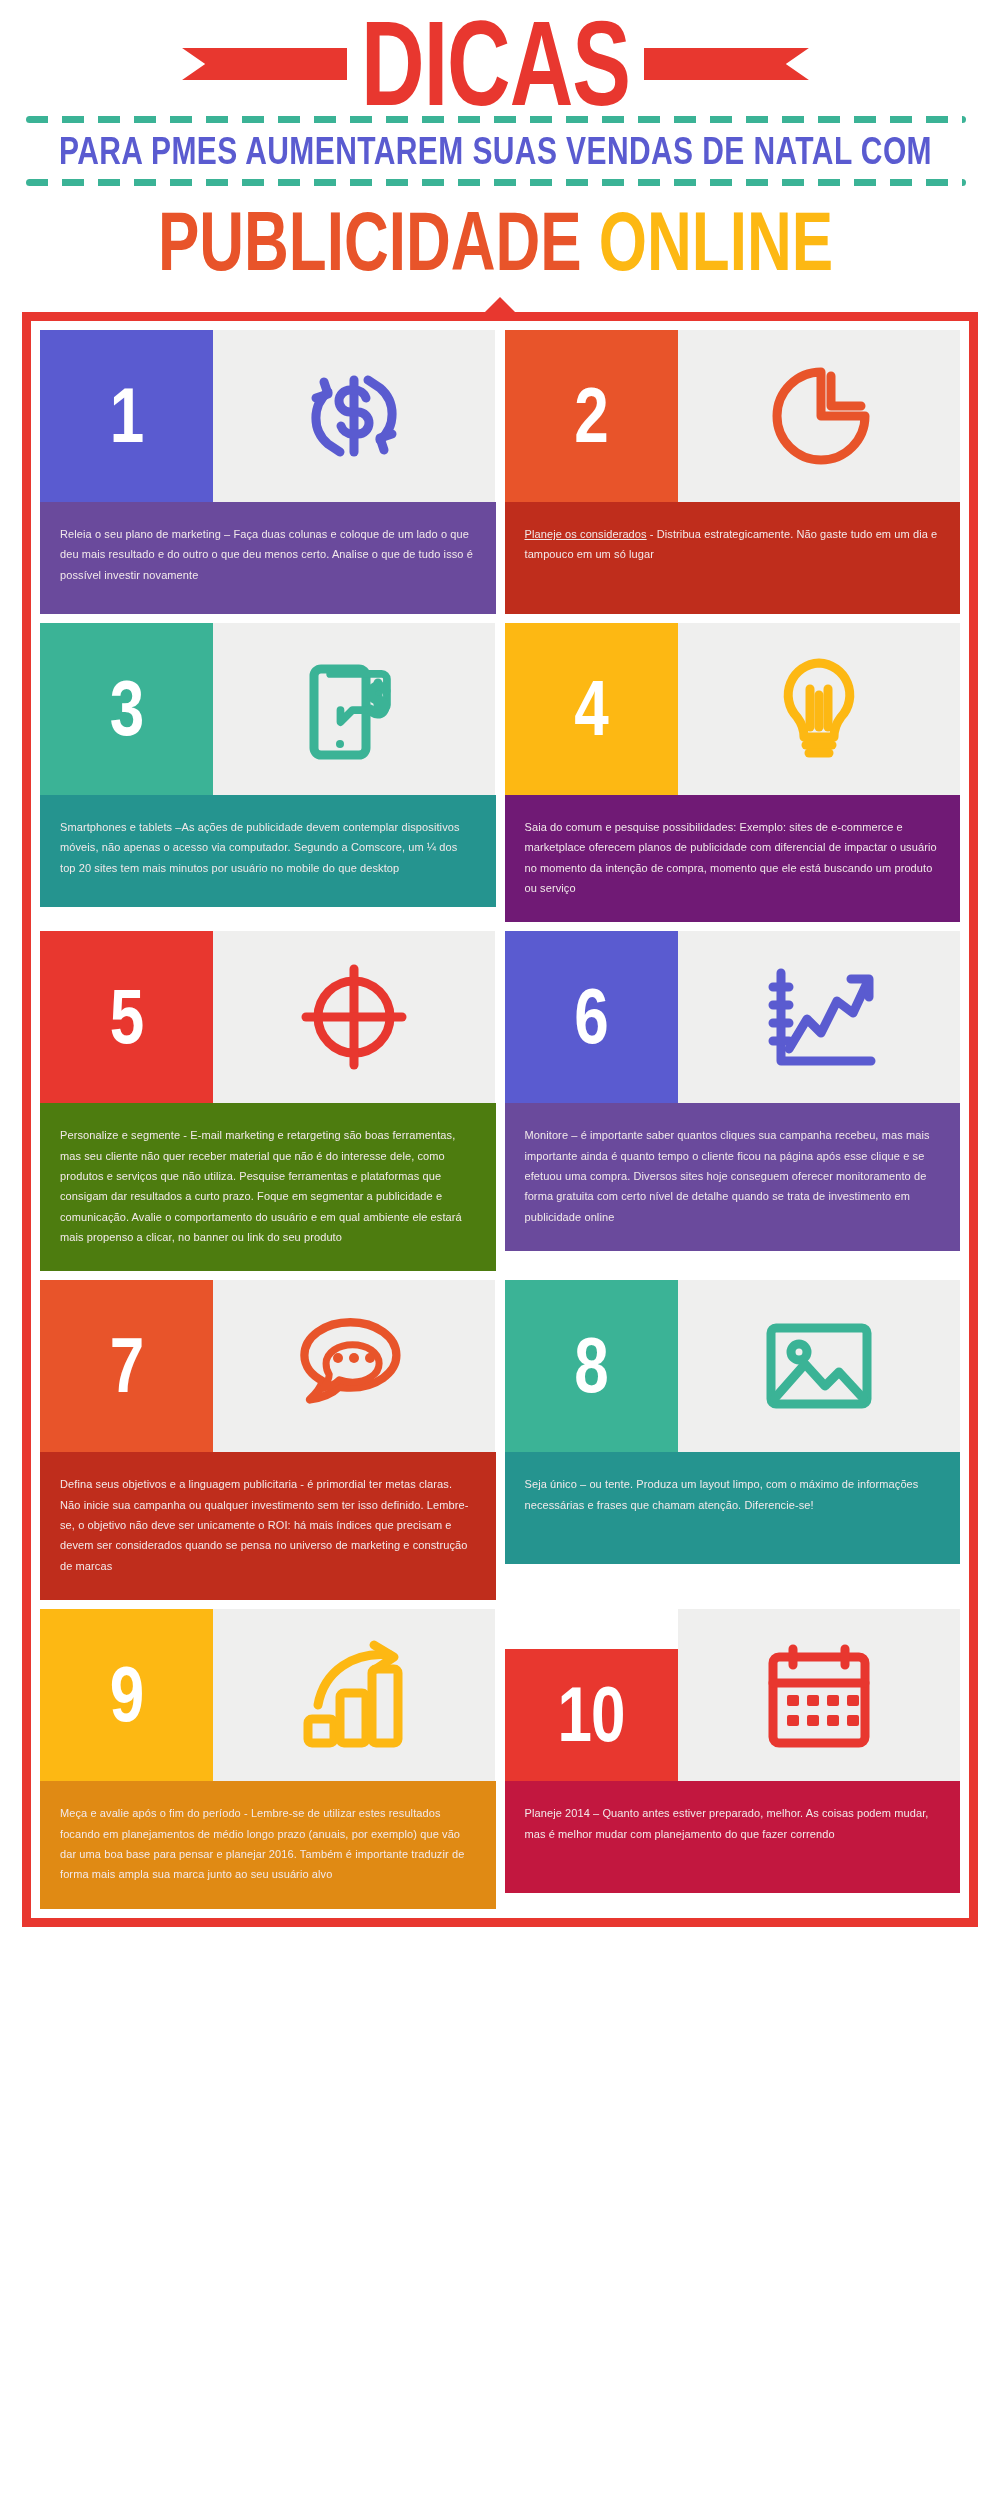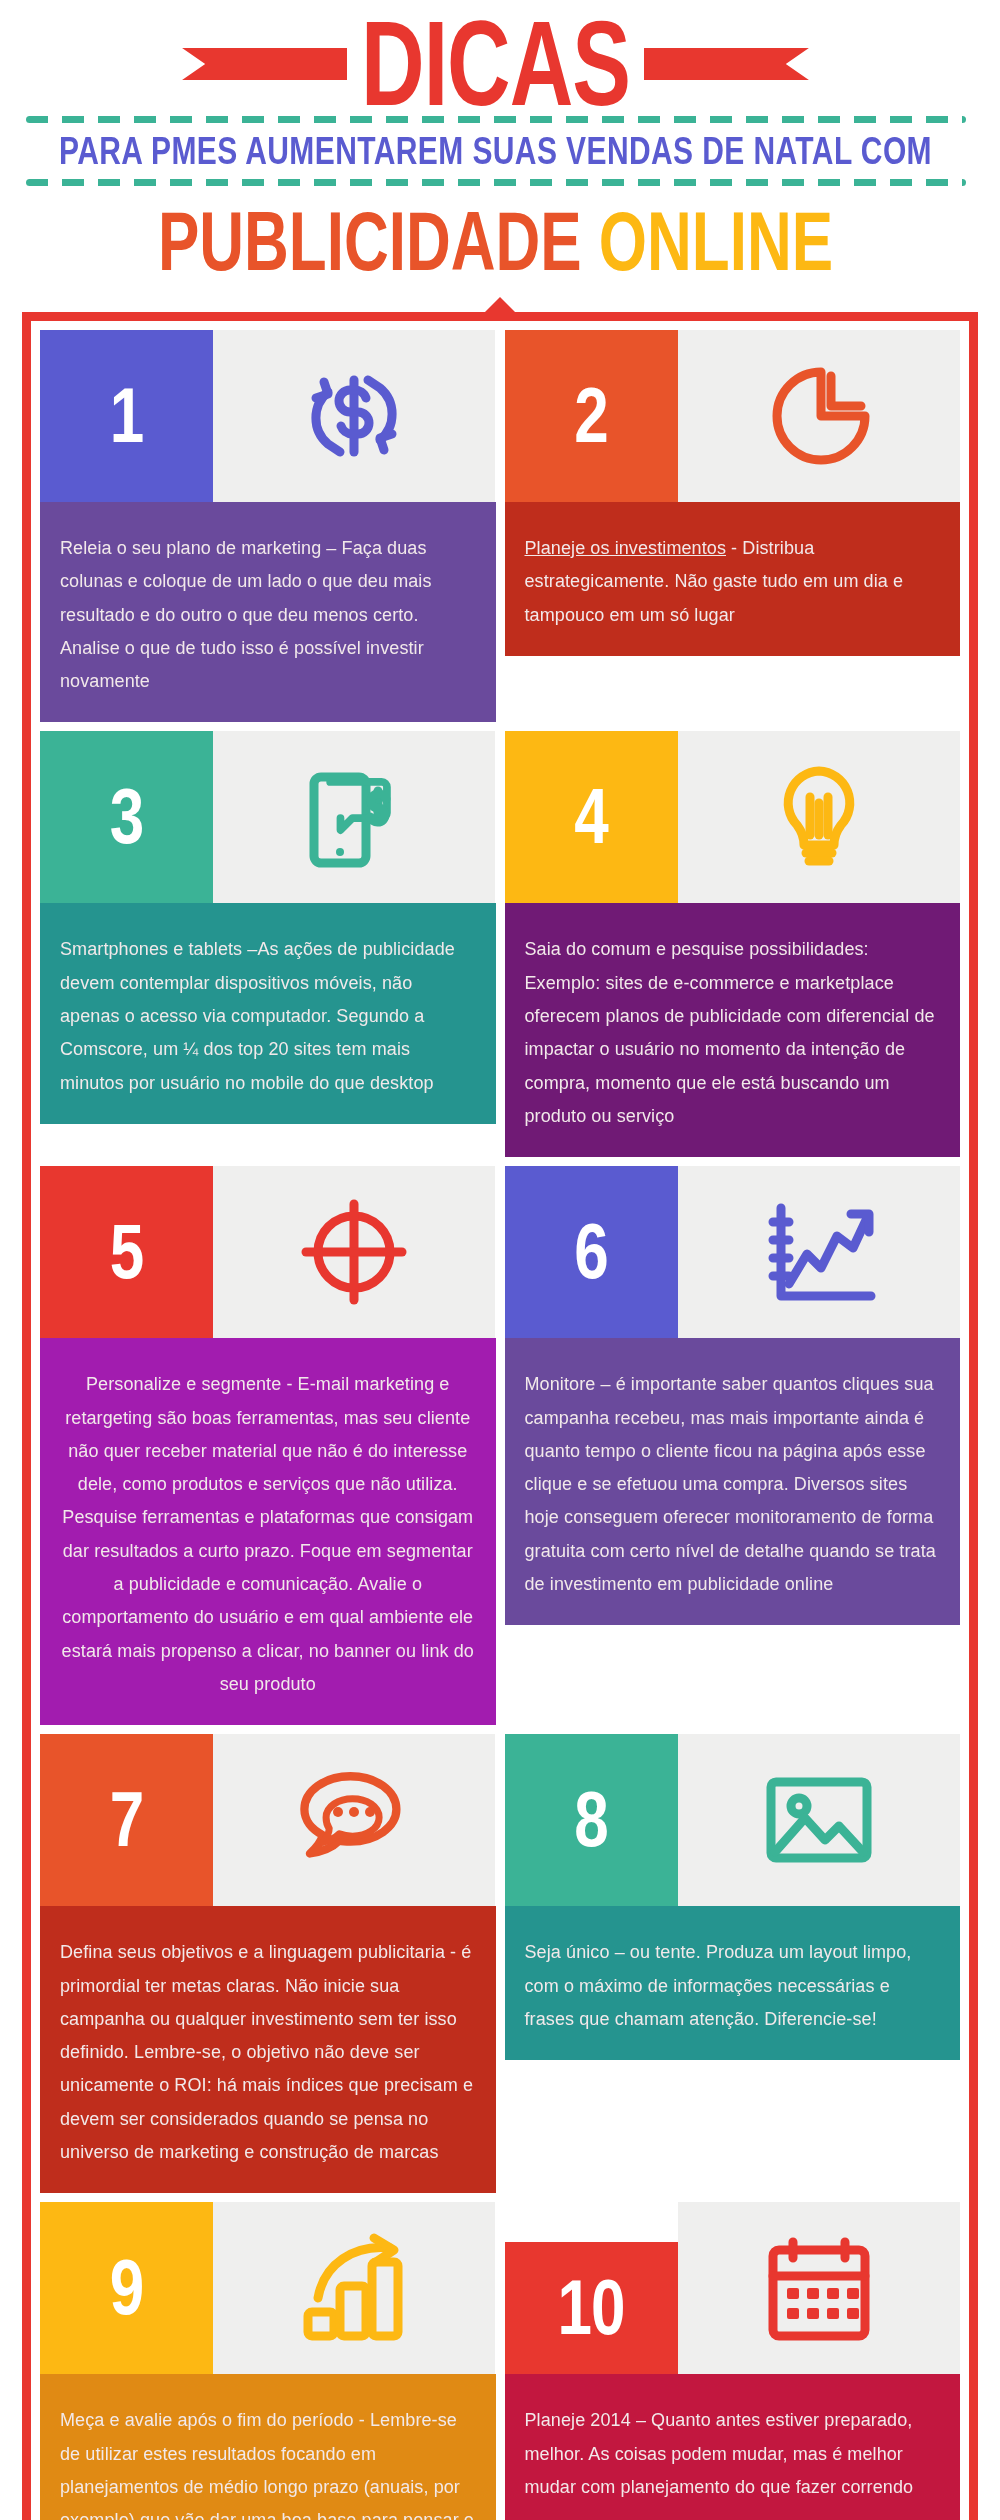"Releia o seu plano de" .card-body p { font-size: 18px -> 11px; margin-top: 8px -> none }
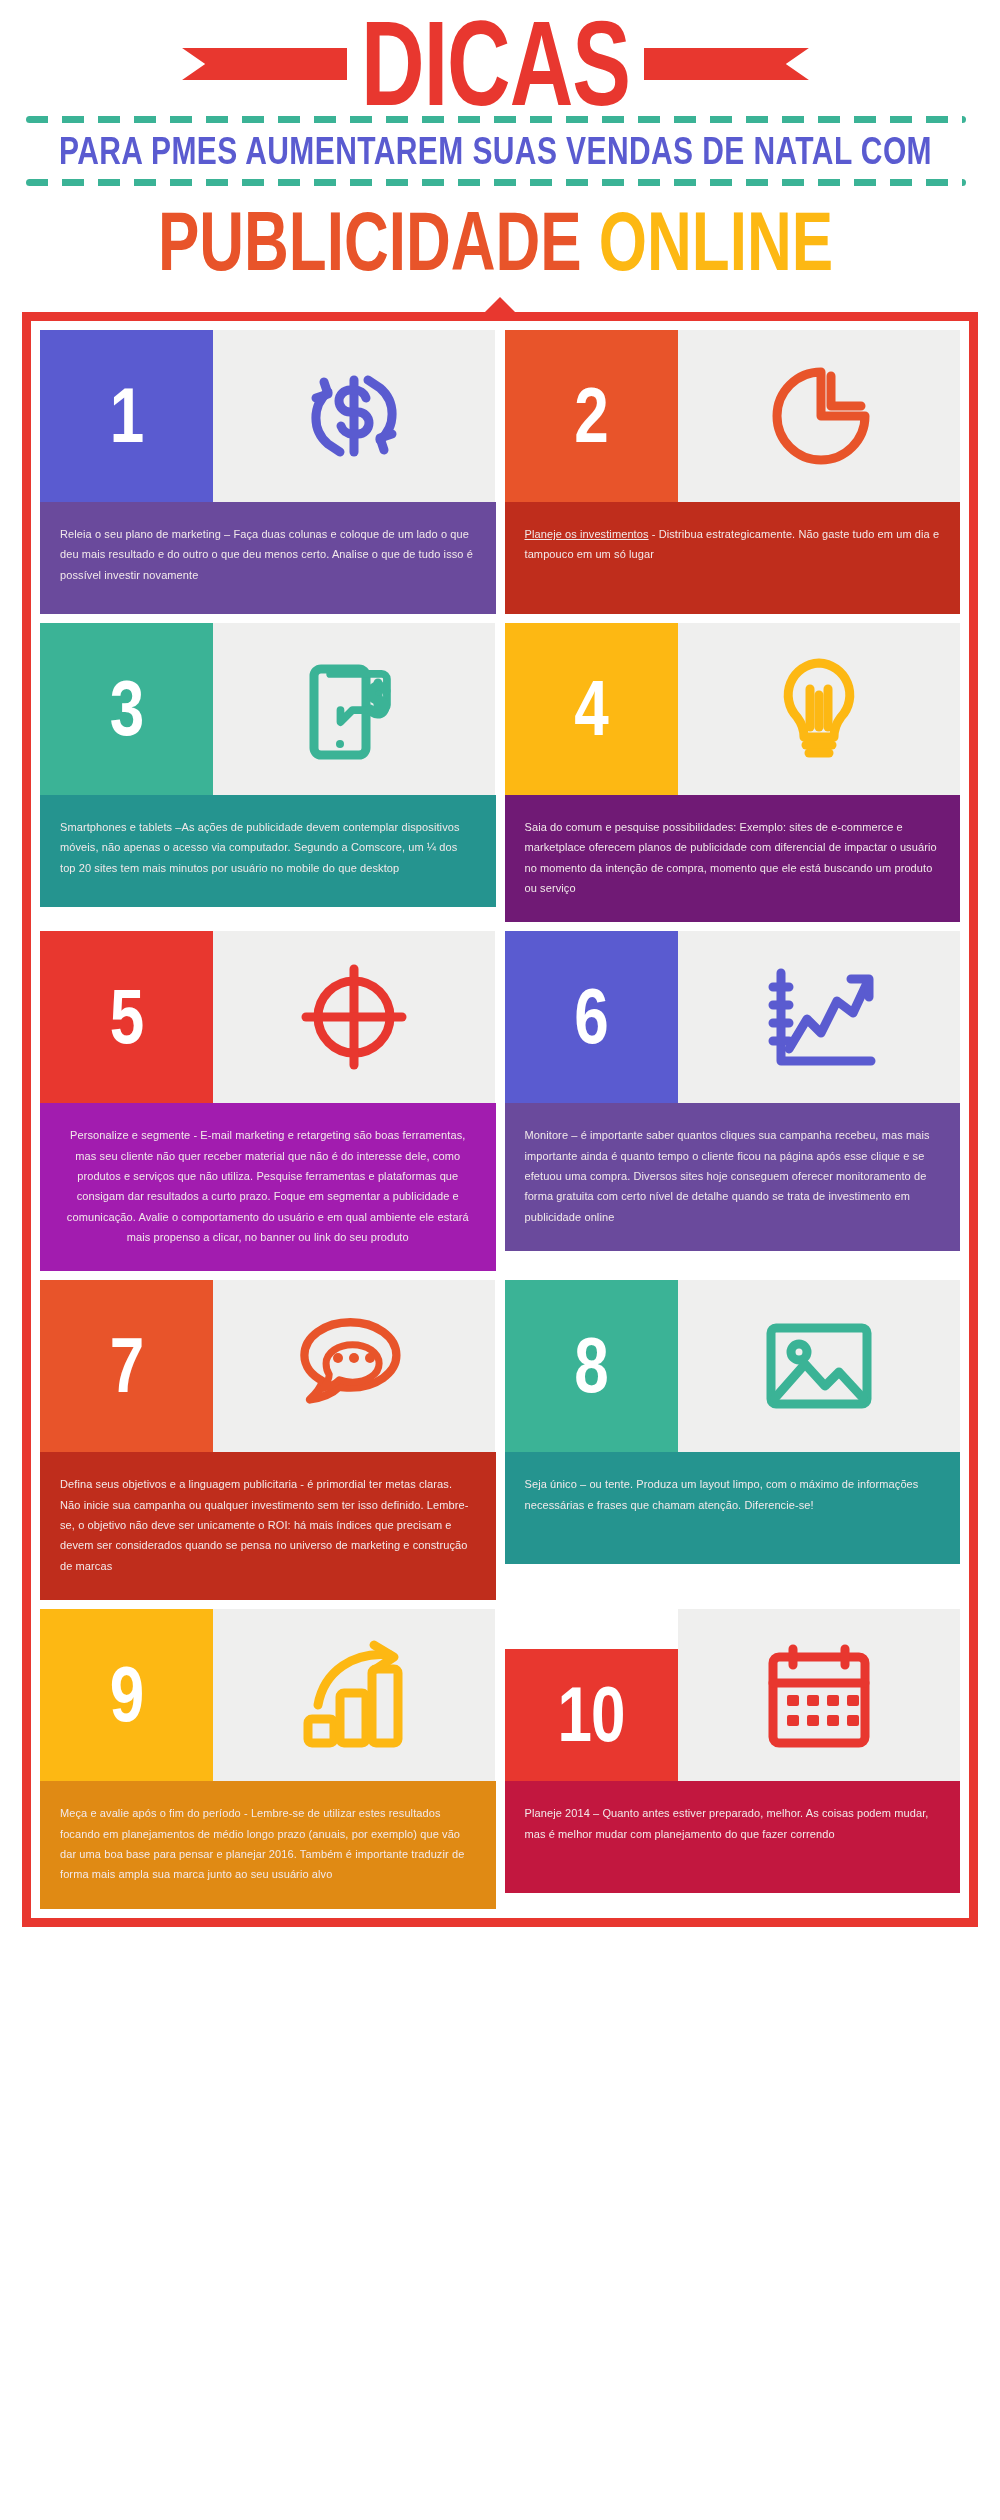"Planeje os investimentos" span.u { text: investimentos -> considerados }
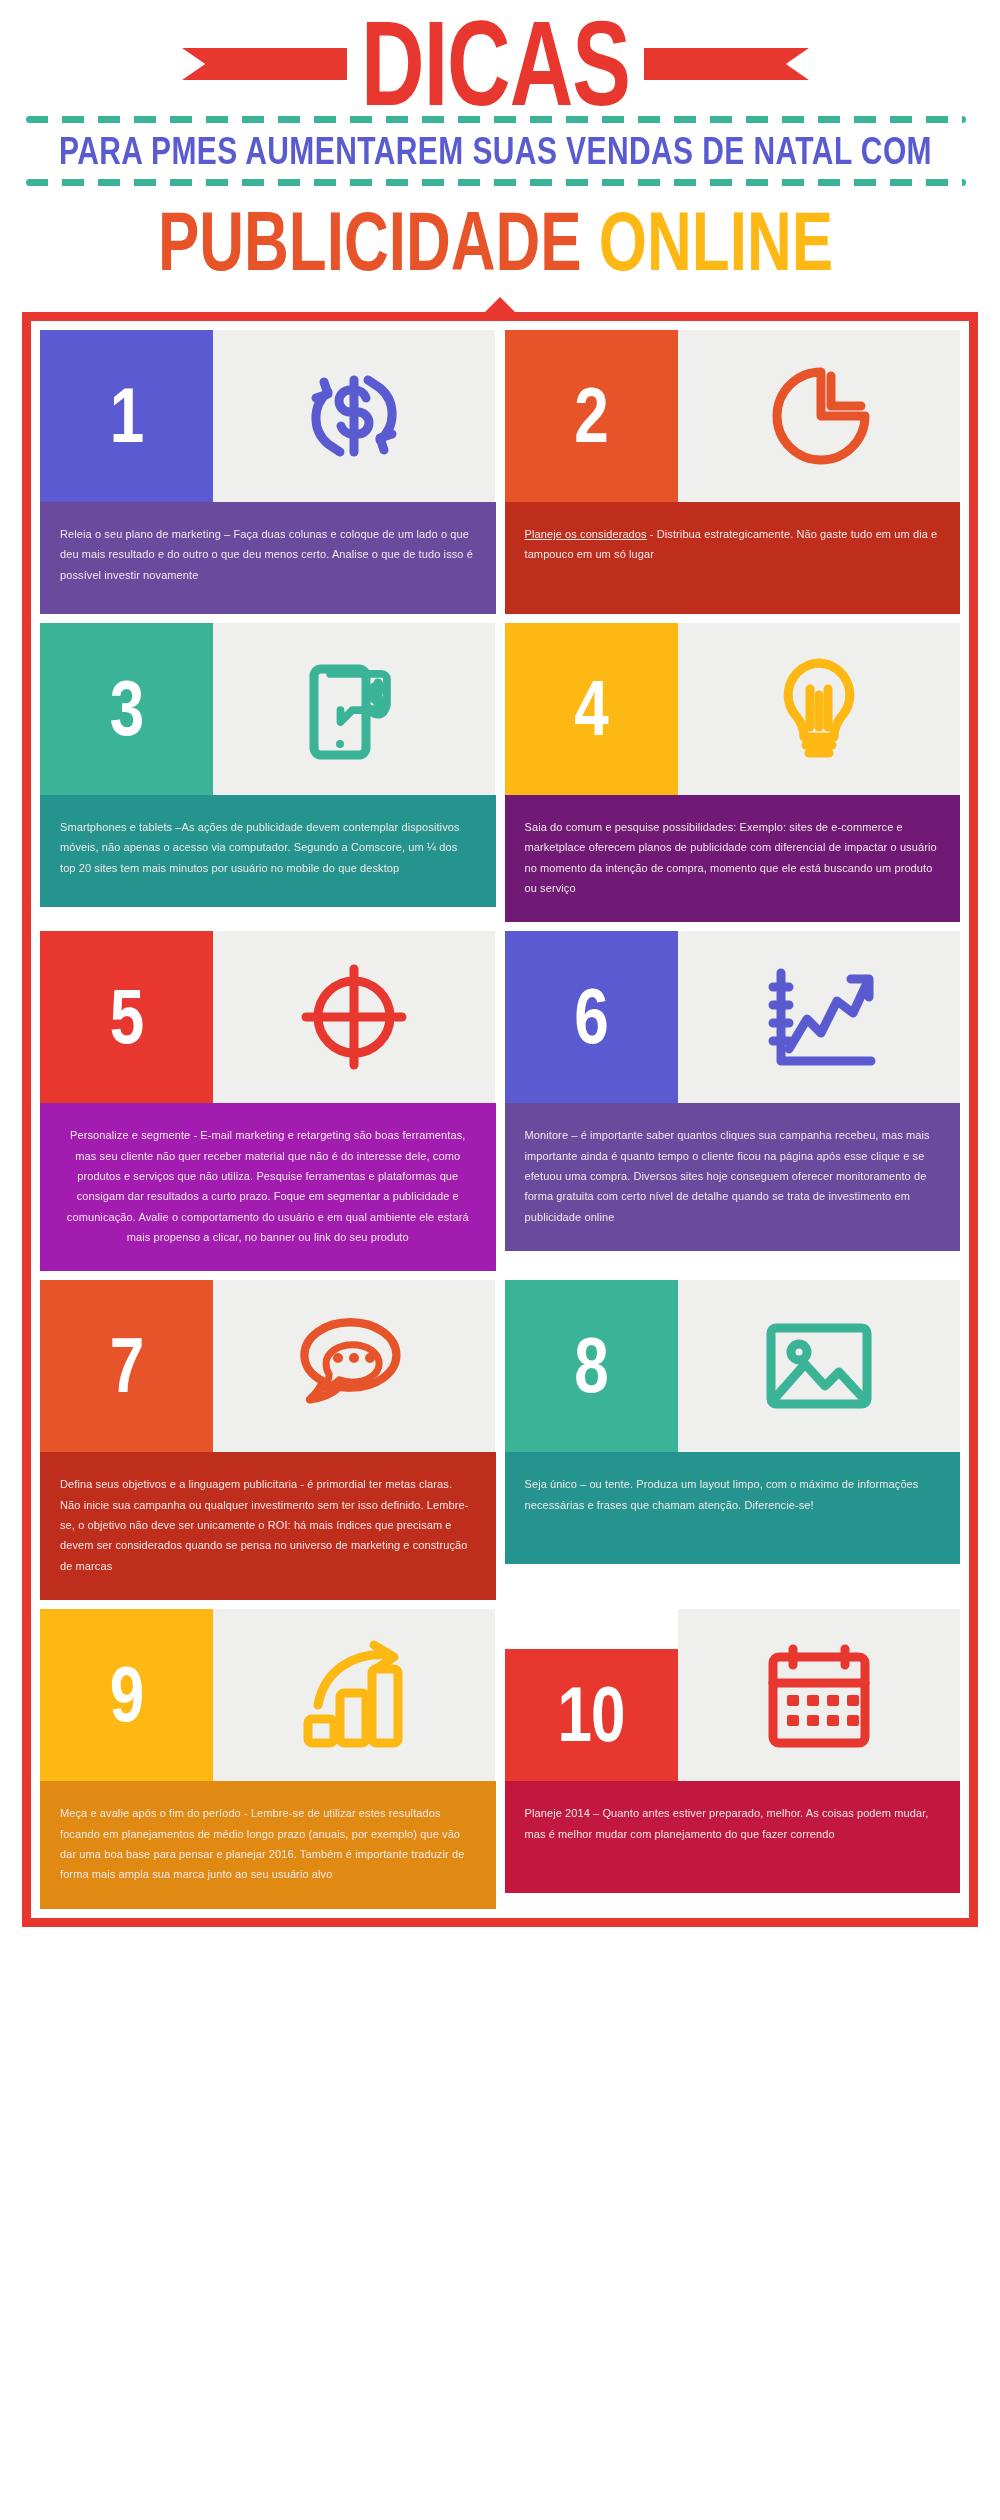"Personalize e segmente - E-mail" div.card-body { background: #a21caf -> #4d7c0f; text-align: center -> none }
